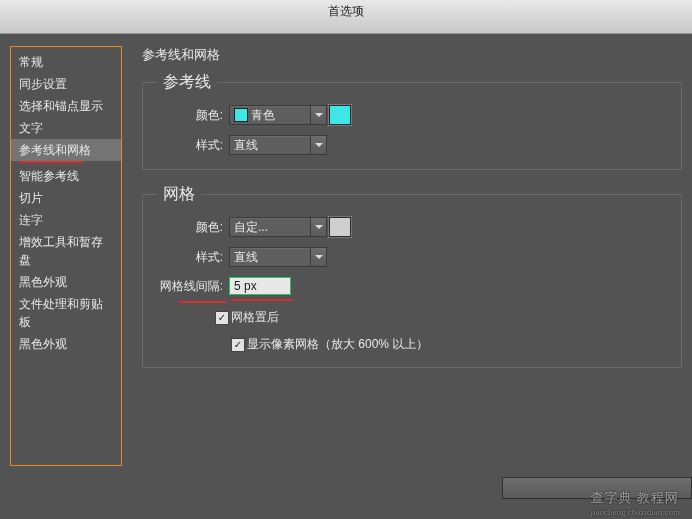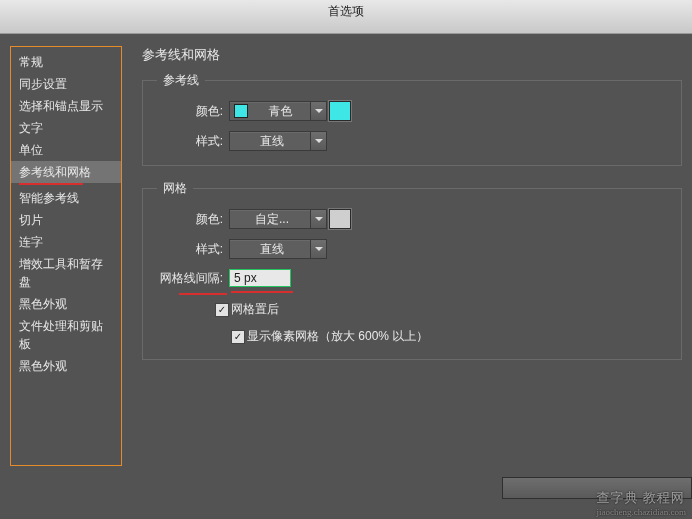"参考线" legend { font-size: 12px -> 16px }
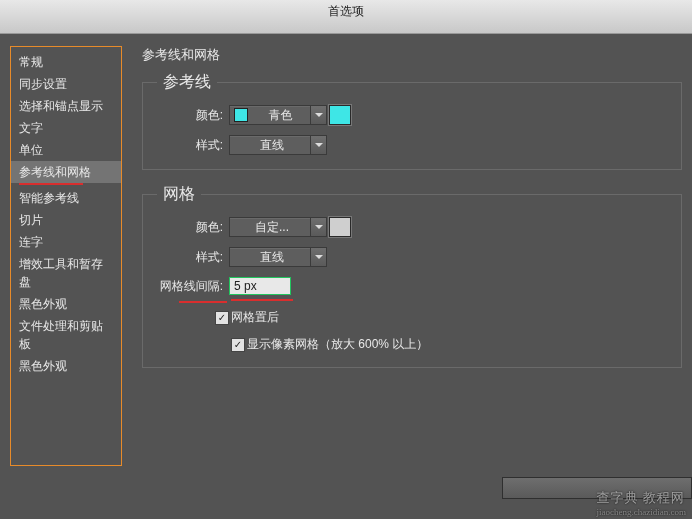"青色" .select .txt { text-align: center -> none }
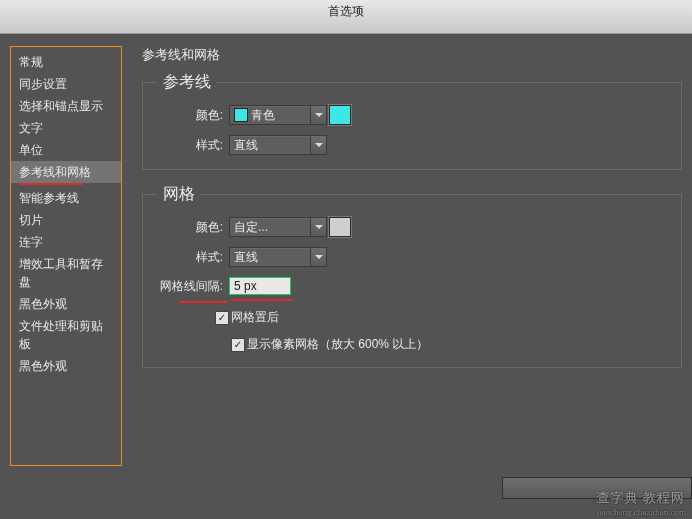"单位" div.sidebar-item { html: <div><span>单位</span></div> -> none }
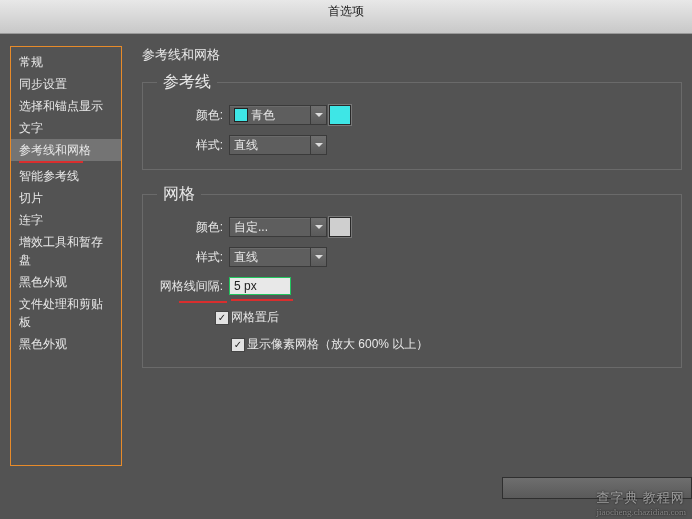"查字典 教程网" .watermark { right: 6px -> 12px }
